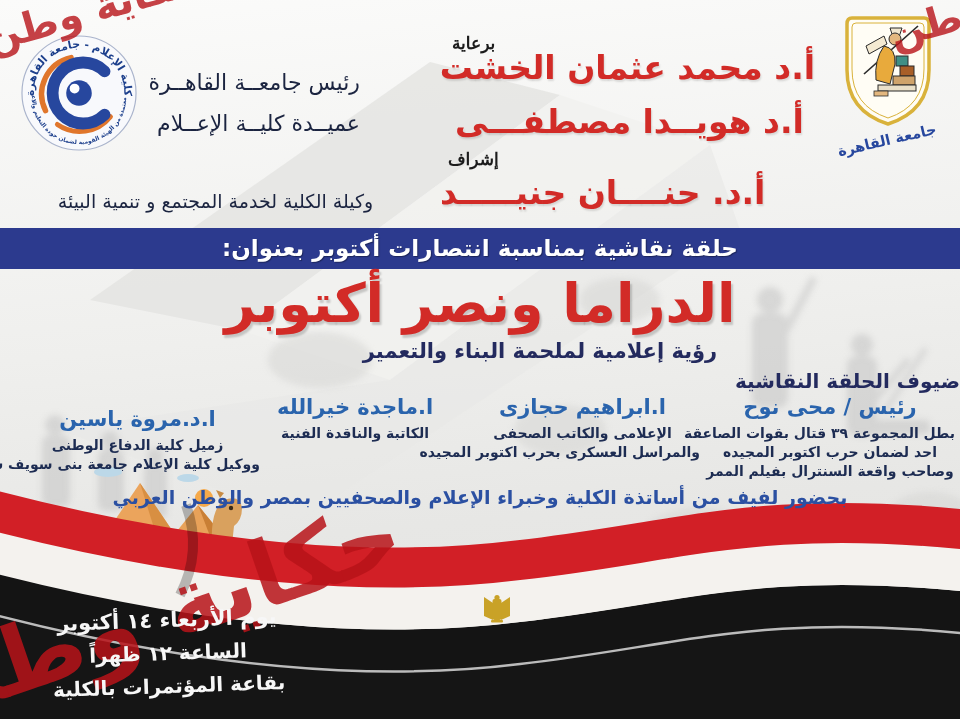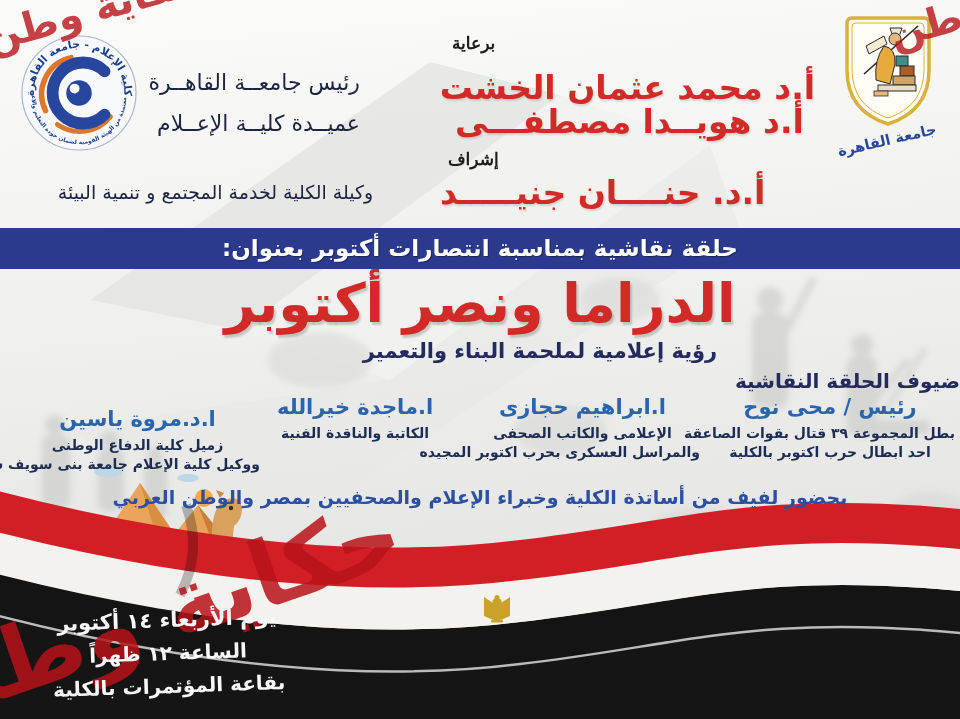"أ.د محمد عثمان الخشت" div.txt { top: 68px -> 48px }
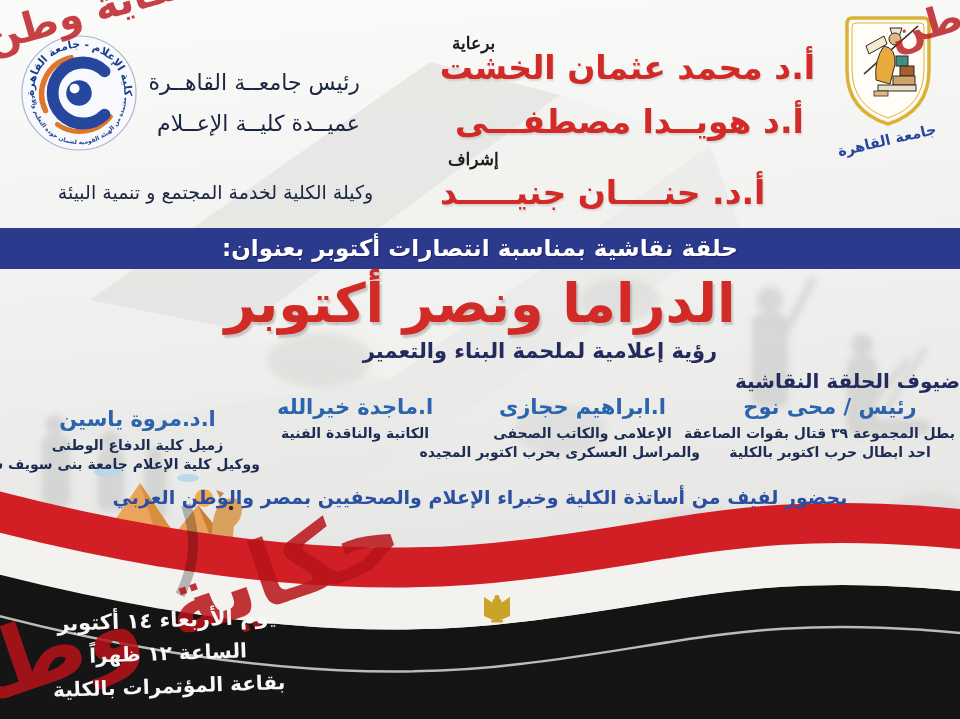"وكيلة الكلية لخدمة المجتمع و" div.txt { top: 181px -> 190px }
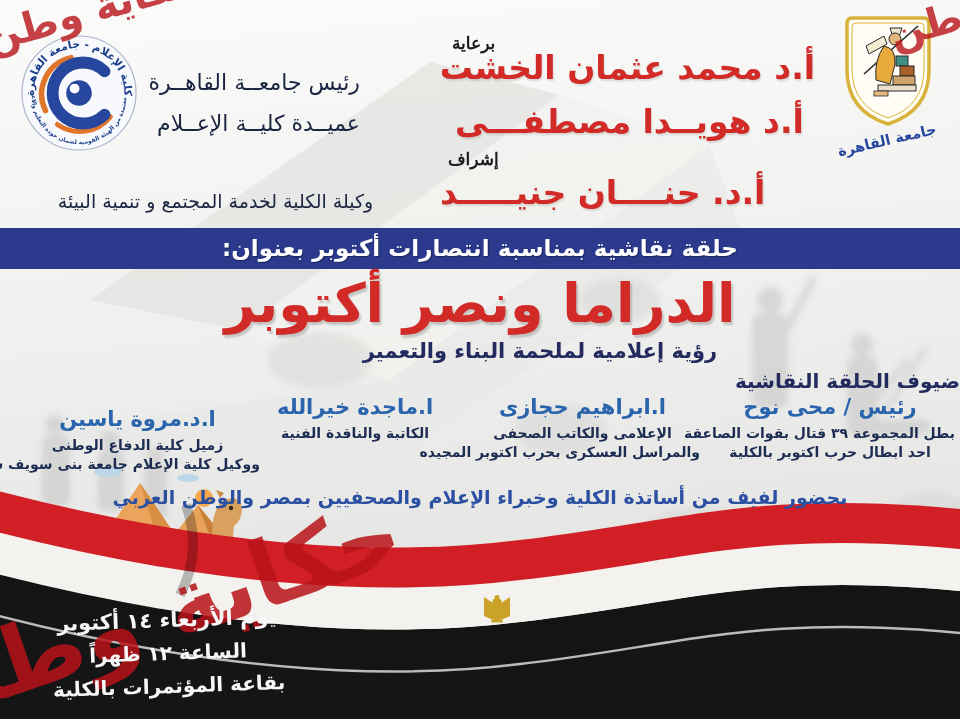"احد ابطال حرب اكتوبر بالكلية" div.gline { text: ابطال حرب اكتوبر بالكلية -> لضمان حرب اكتوبر المجيده }
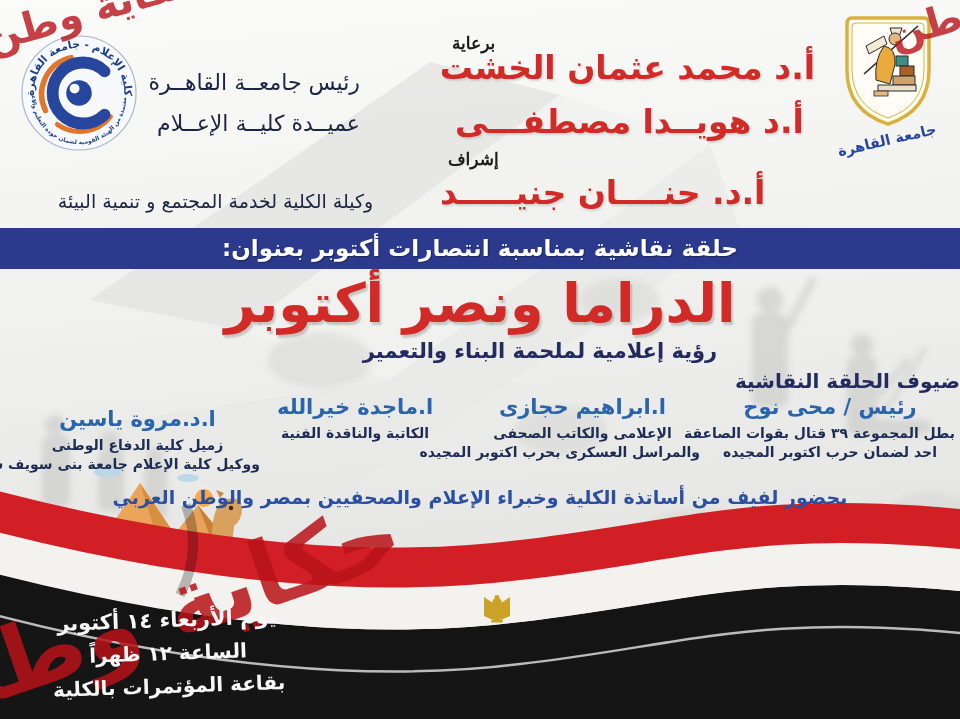"وصاحب واقعة السنترال بفيلم الممر" div.gline { html: none -> <div>وصاحب واقعة السنترال بفيلم الممر</div> }
